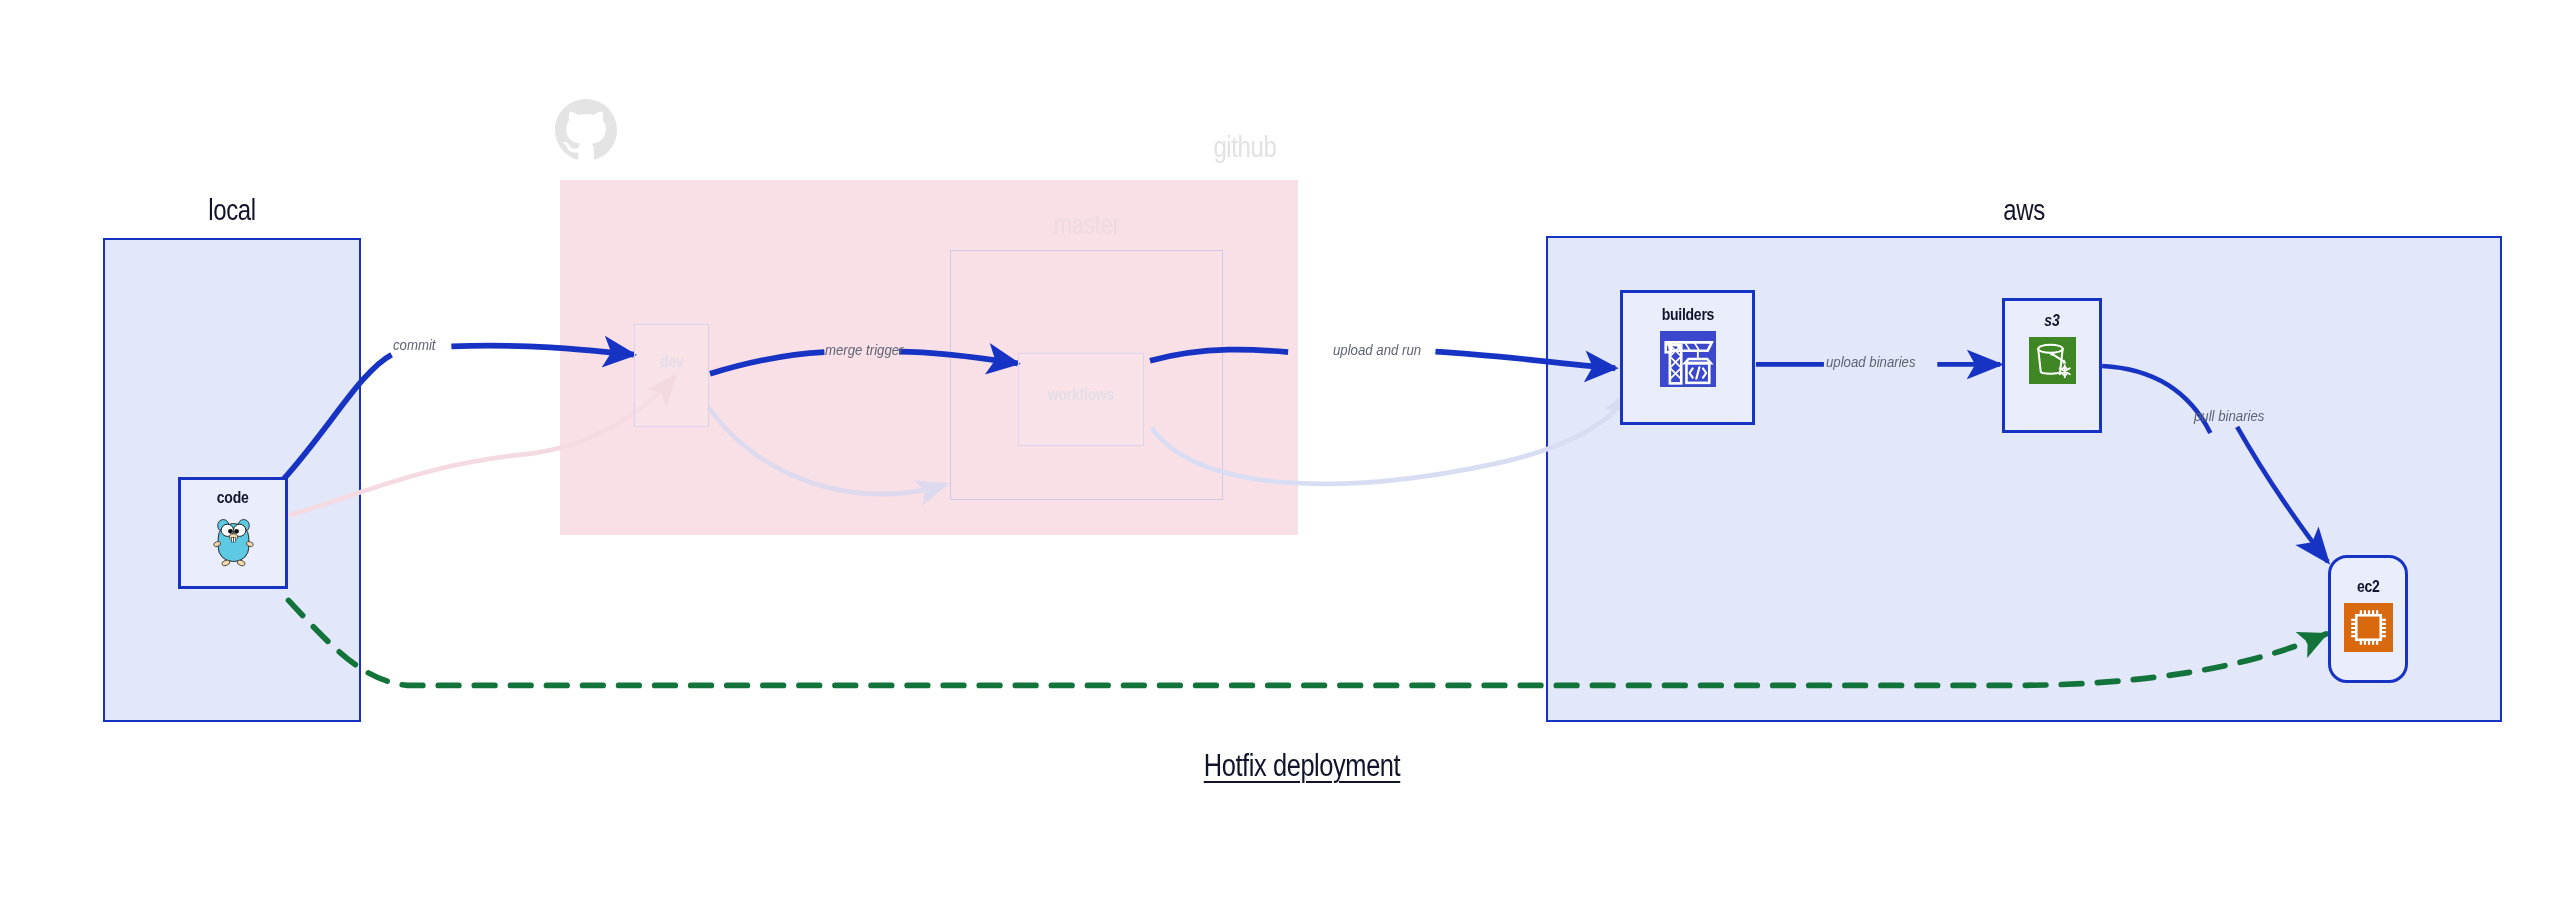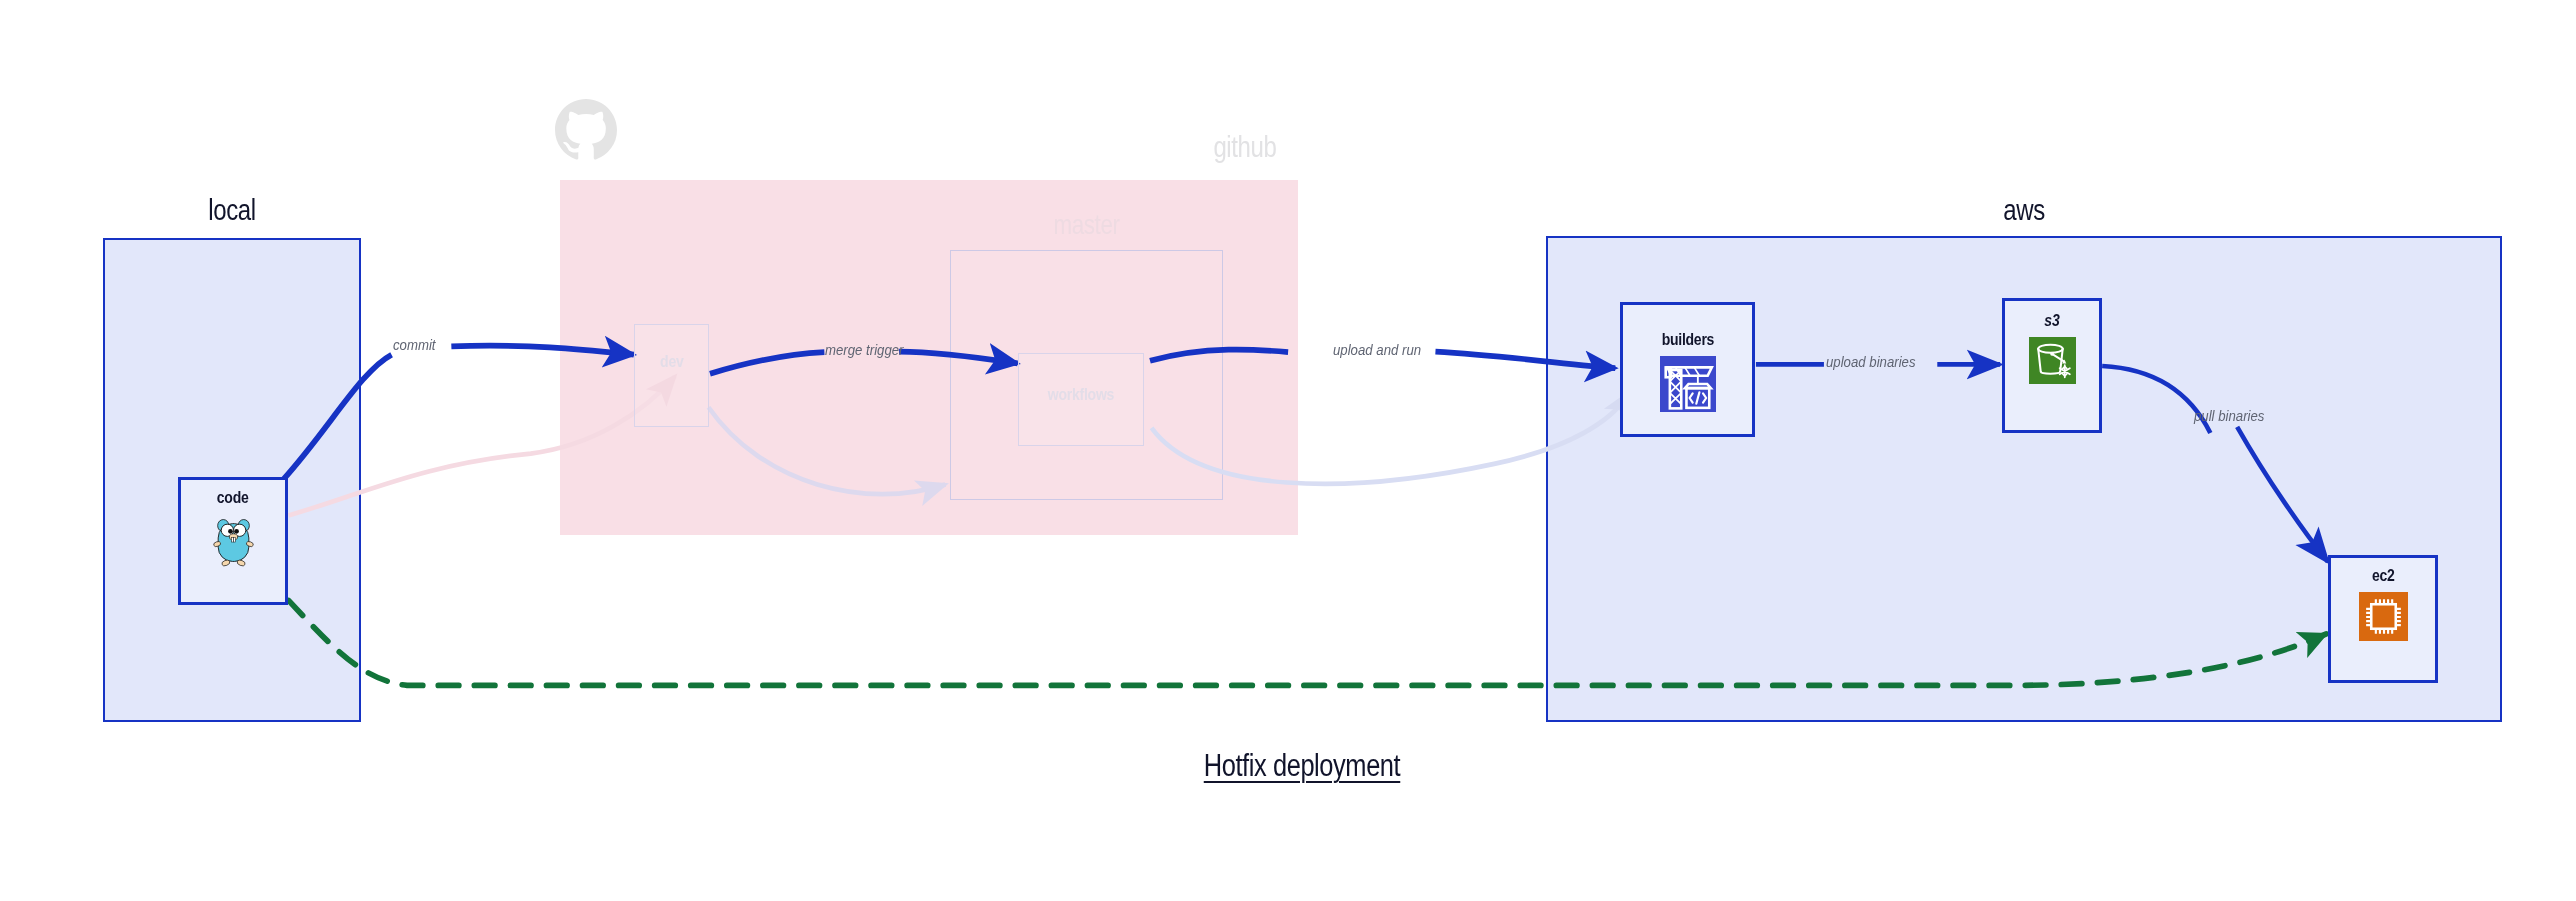"builders" div.node { padding-top: 25px -> 12px; top: 302px -> 290px }
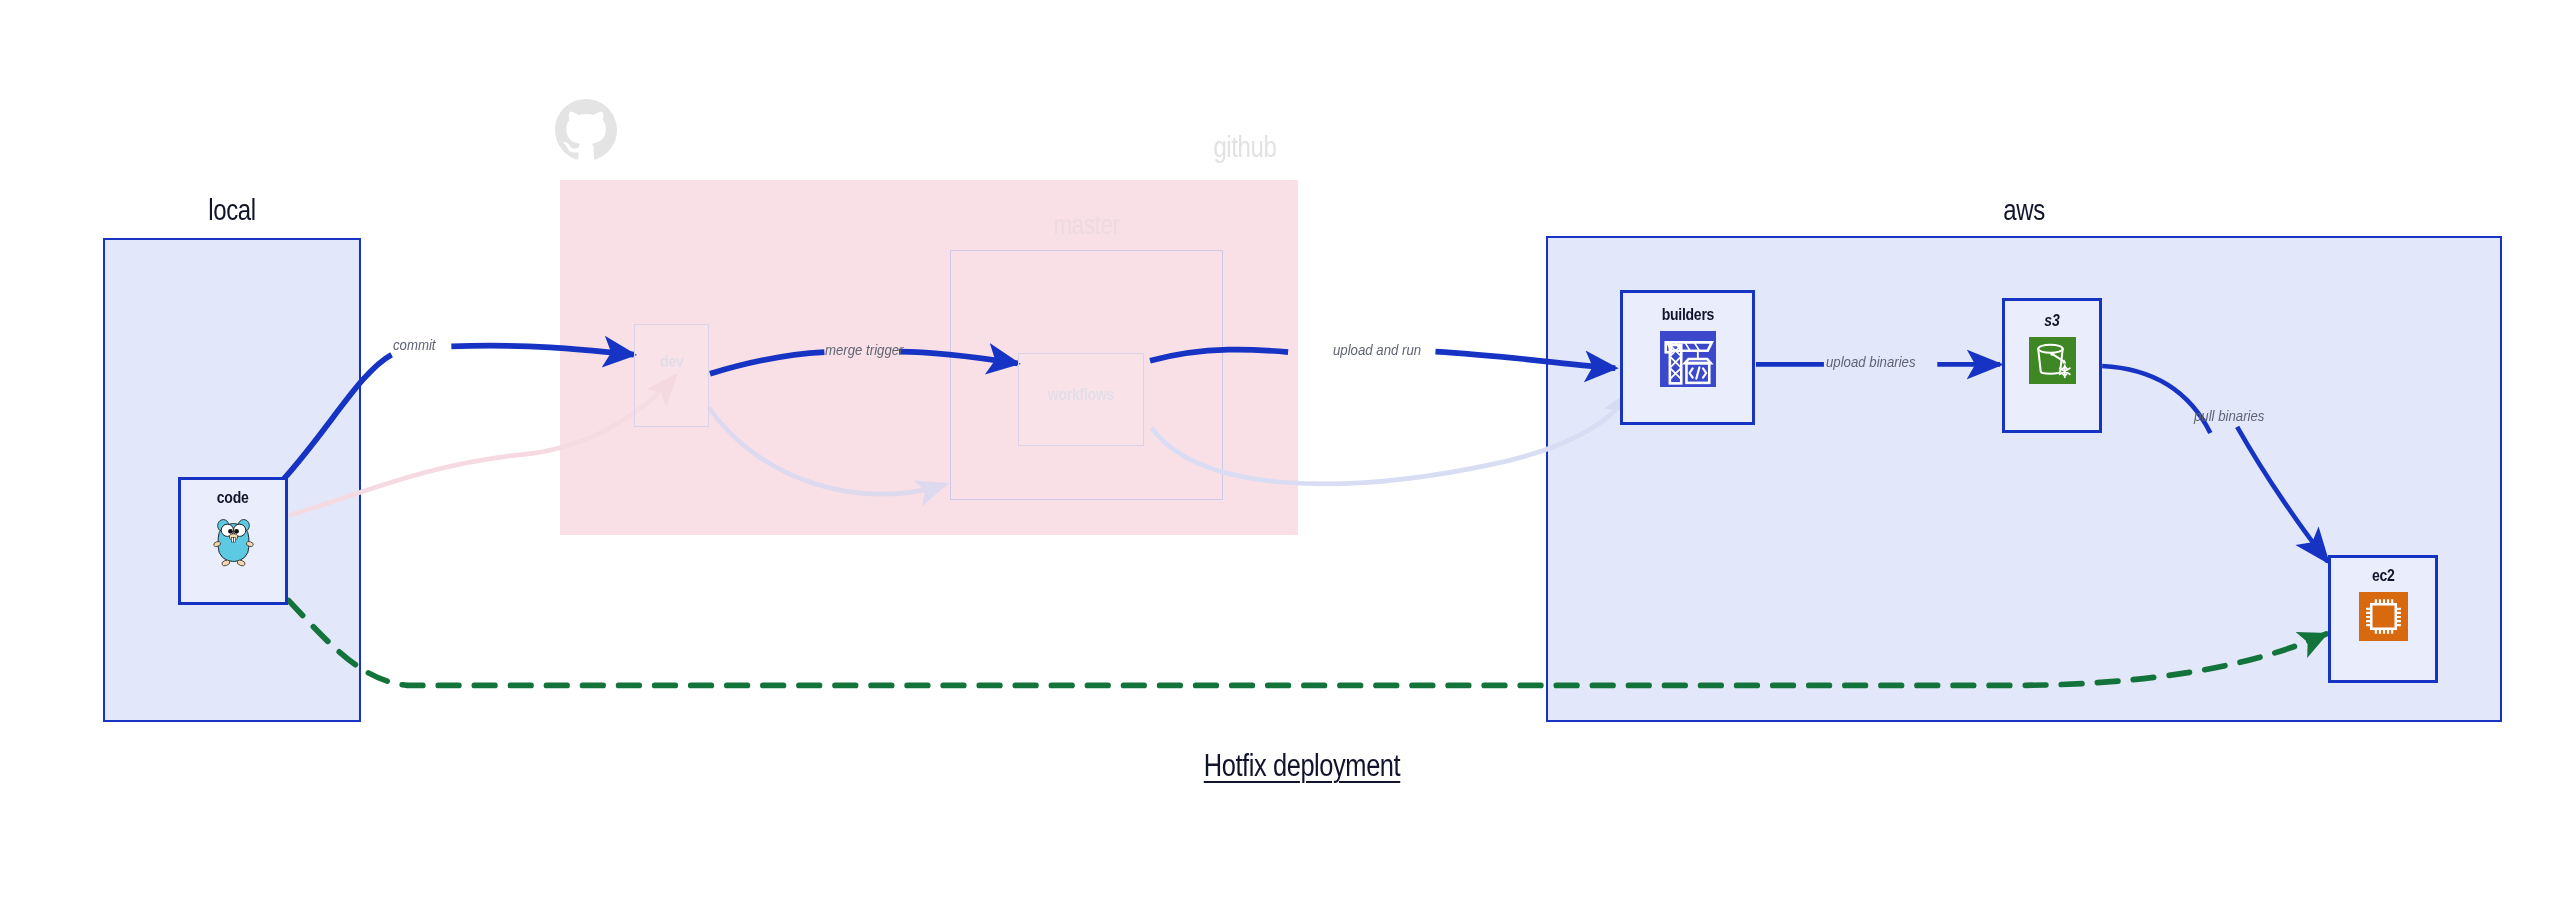"code" div.node { height: 128px -> 112px }
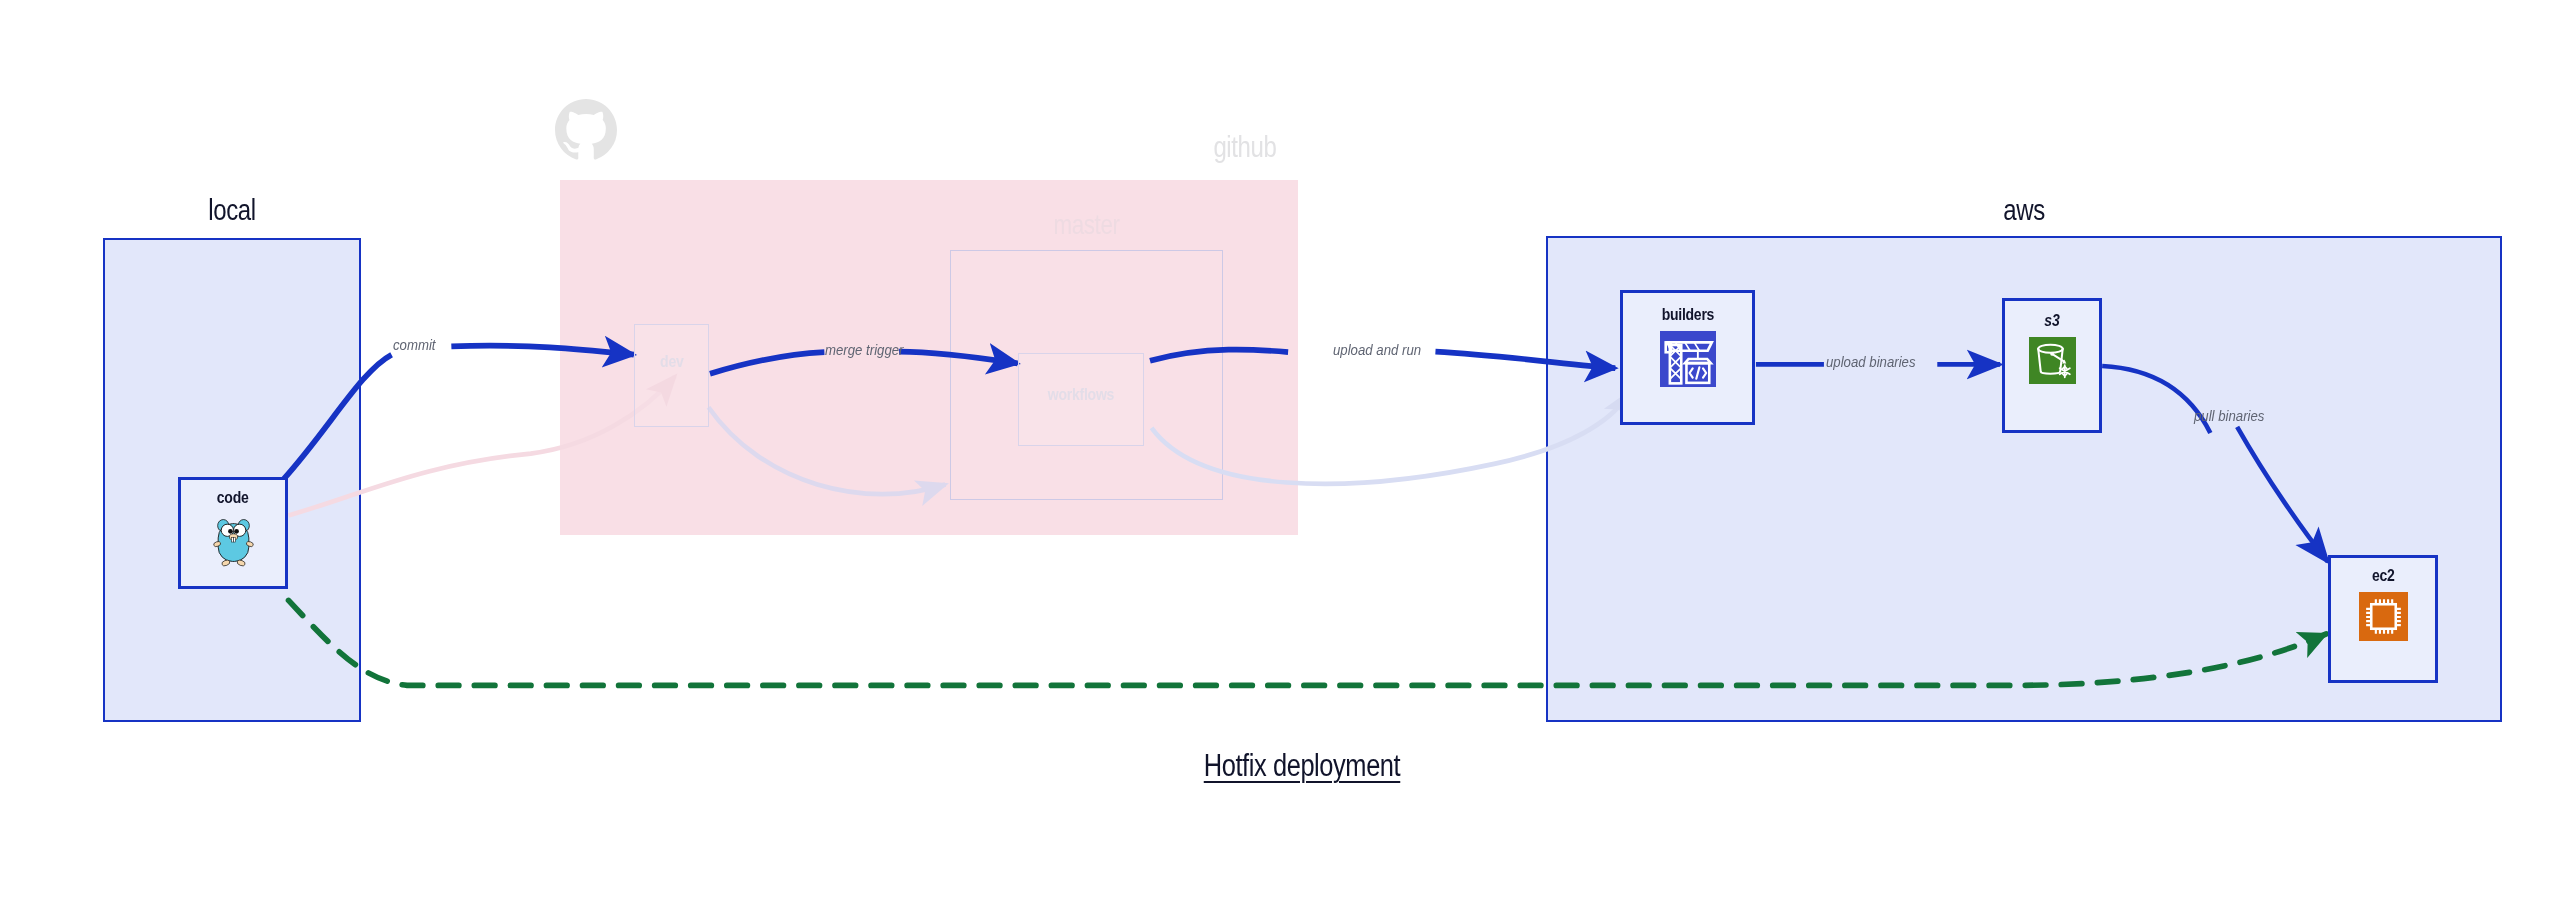"ec2" div.node { border-radius: none -> 19px; padding-top: 8px -> 19px; width: 110px -> 80px }
